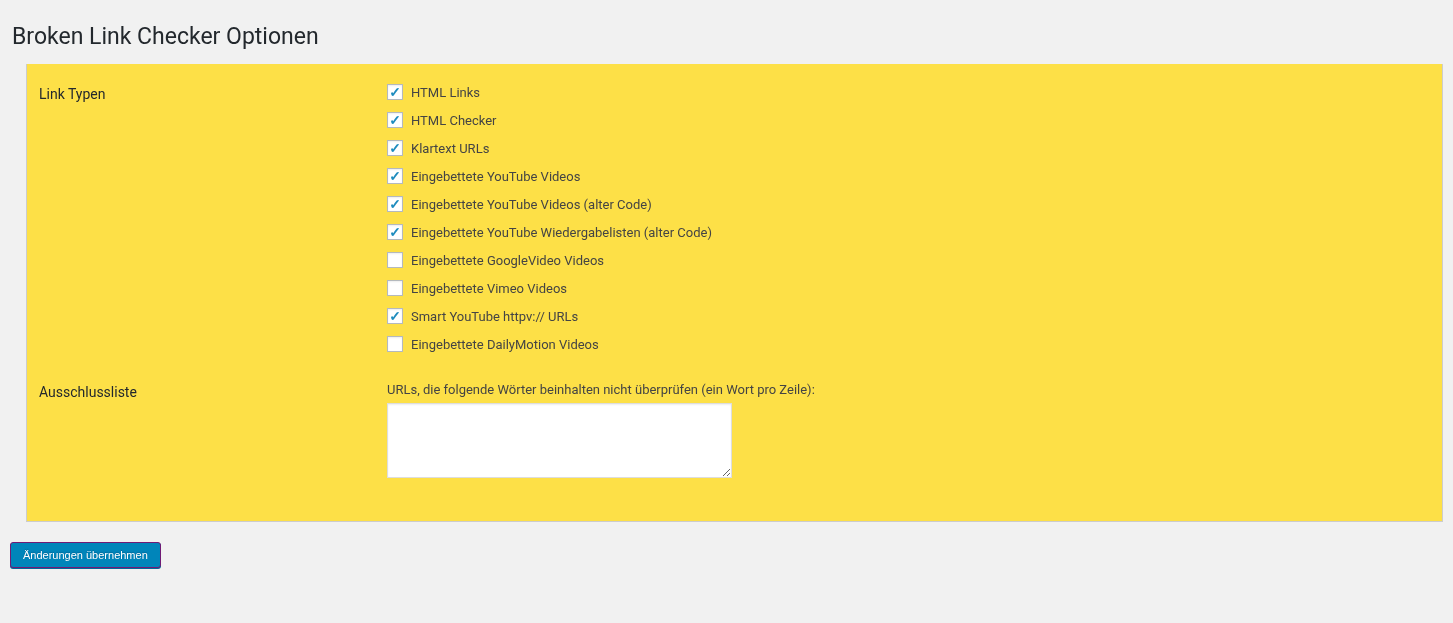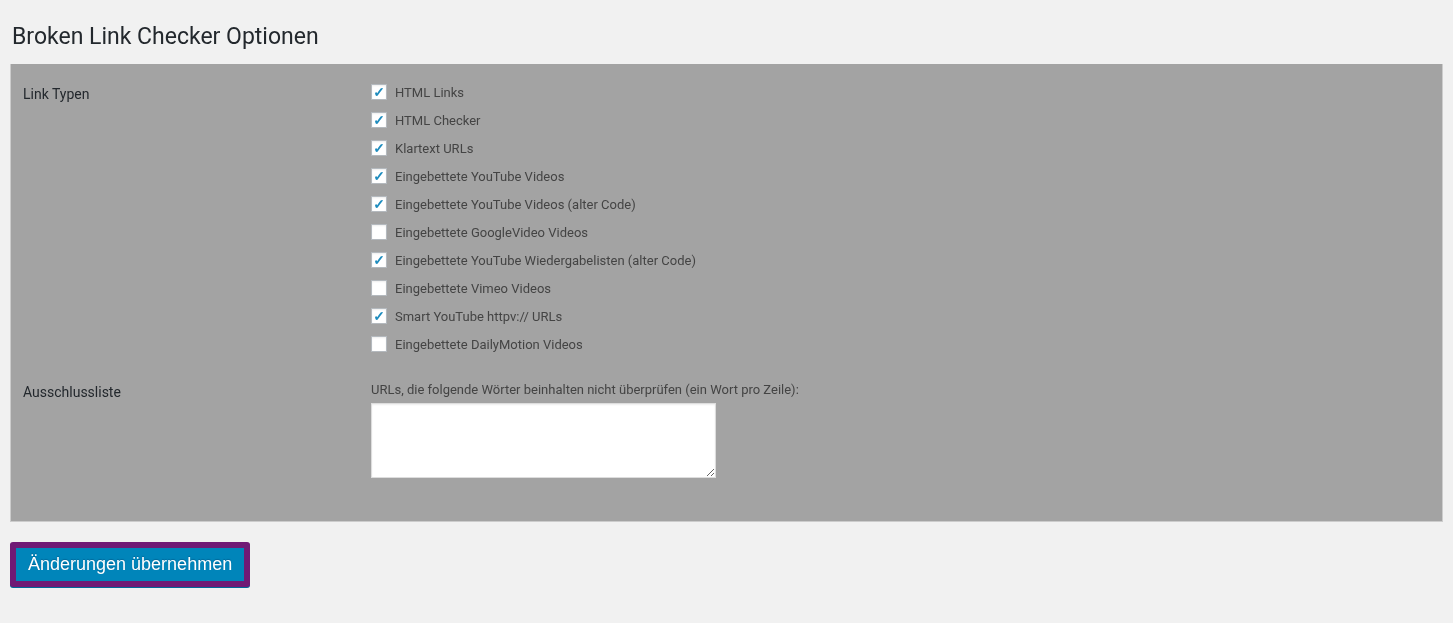"Link Typen" .tab-content { background: #a3a3a3 -> #fde047; margin-left: 0 -> 16px }
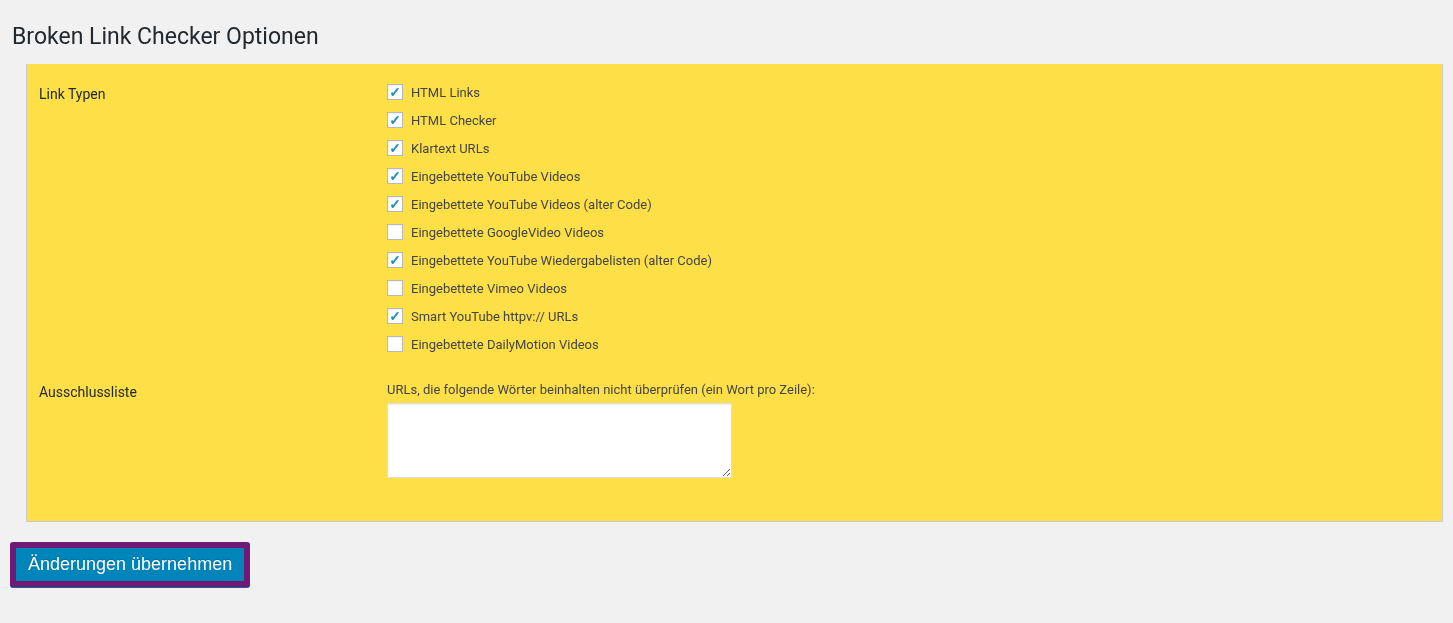"Eingebettete GoogleVideo Videos" div.checkbox-row { order: before "Eingebettete YouTube Wiedergabelisten" -> after "Eingebettete YouTube Wiedergabelisten" }
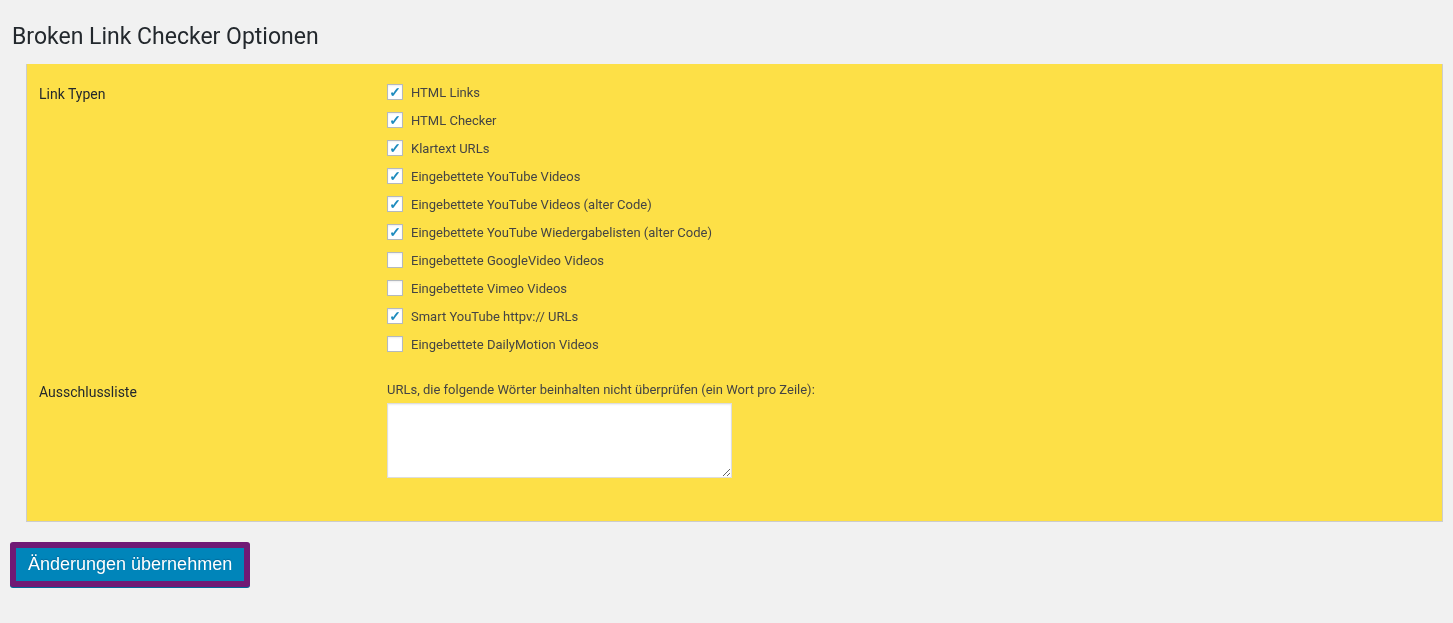"Änderungen übernehmen" .button-primary { border: 6px solid #701a75 -> 1px solid #701a75; font-size: 18px -> 11px }
